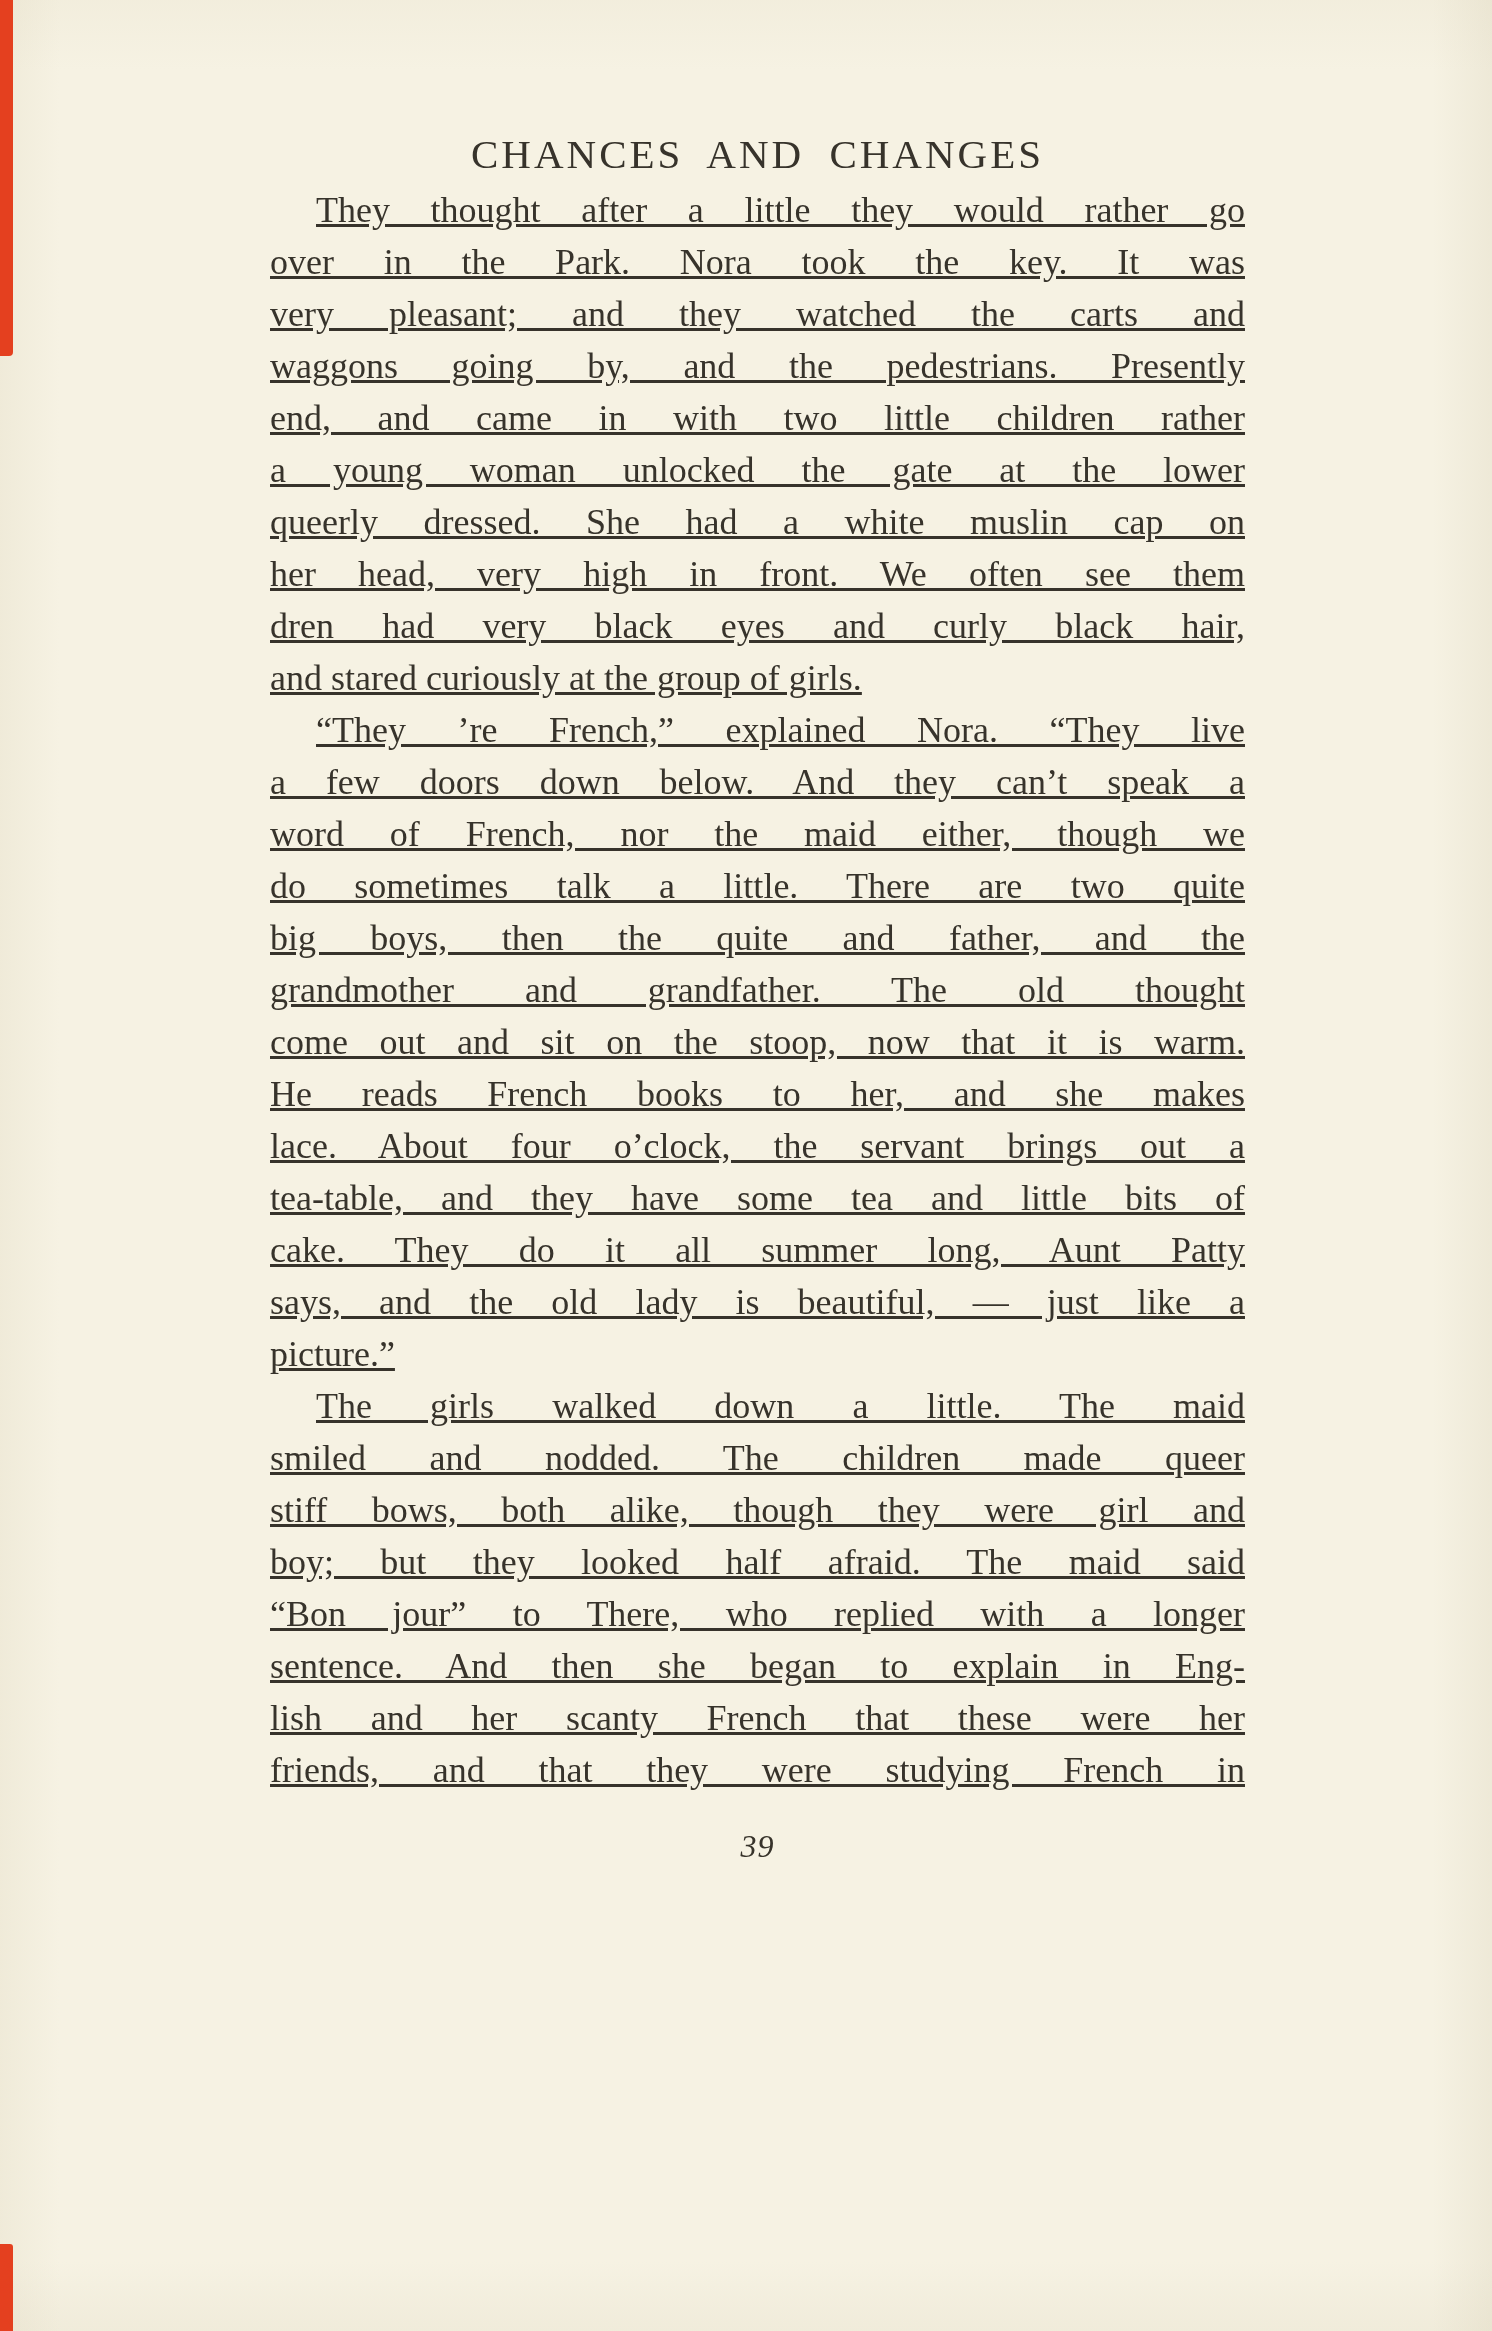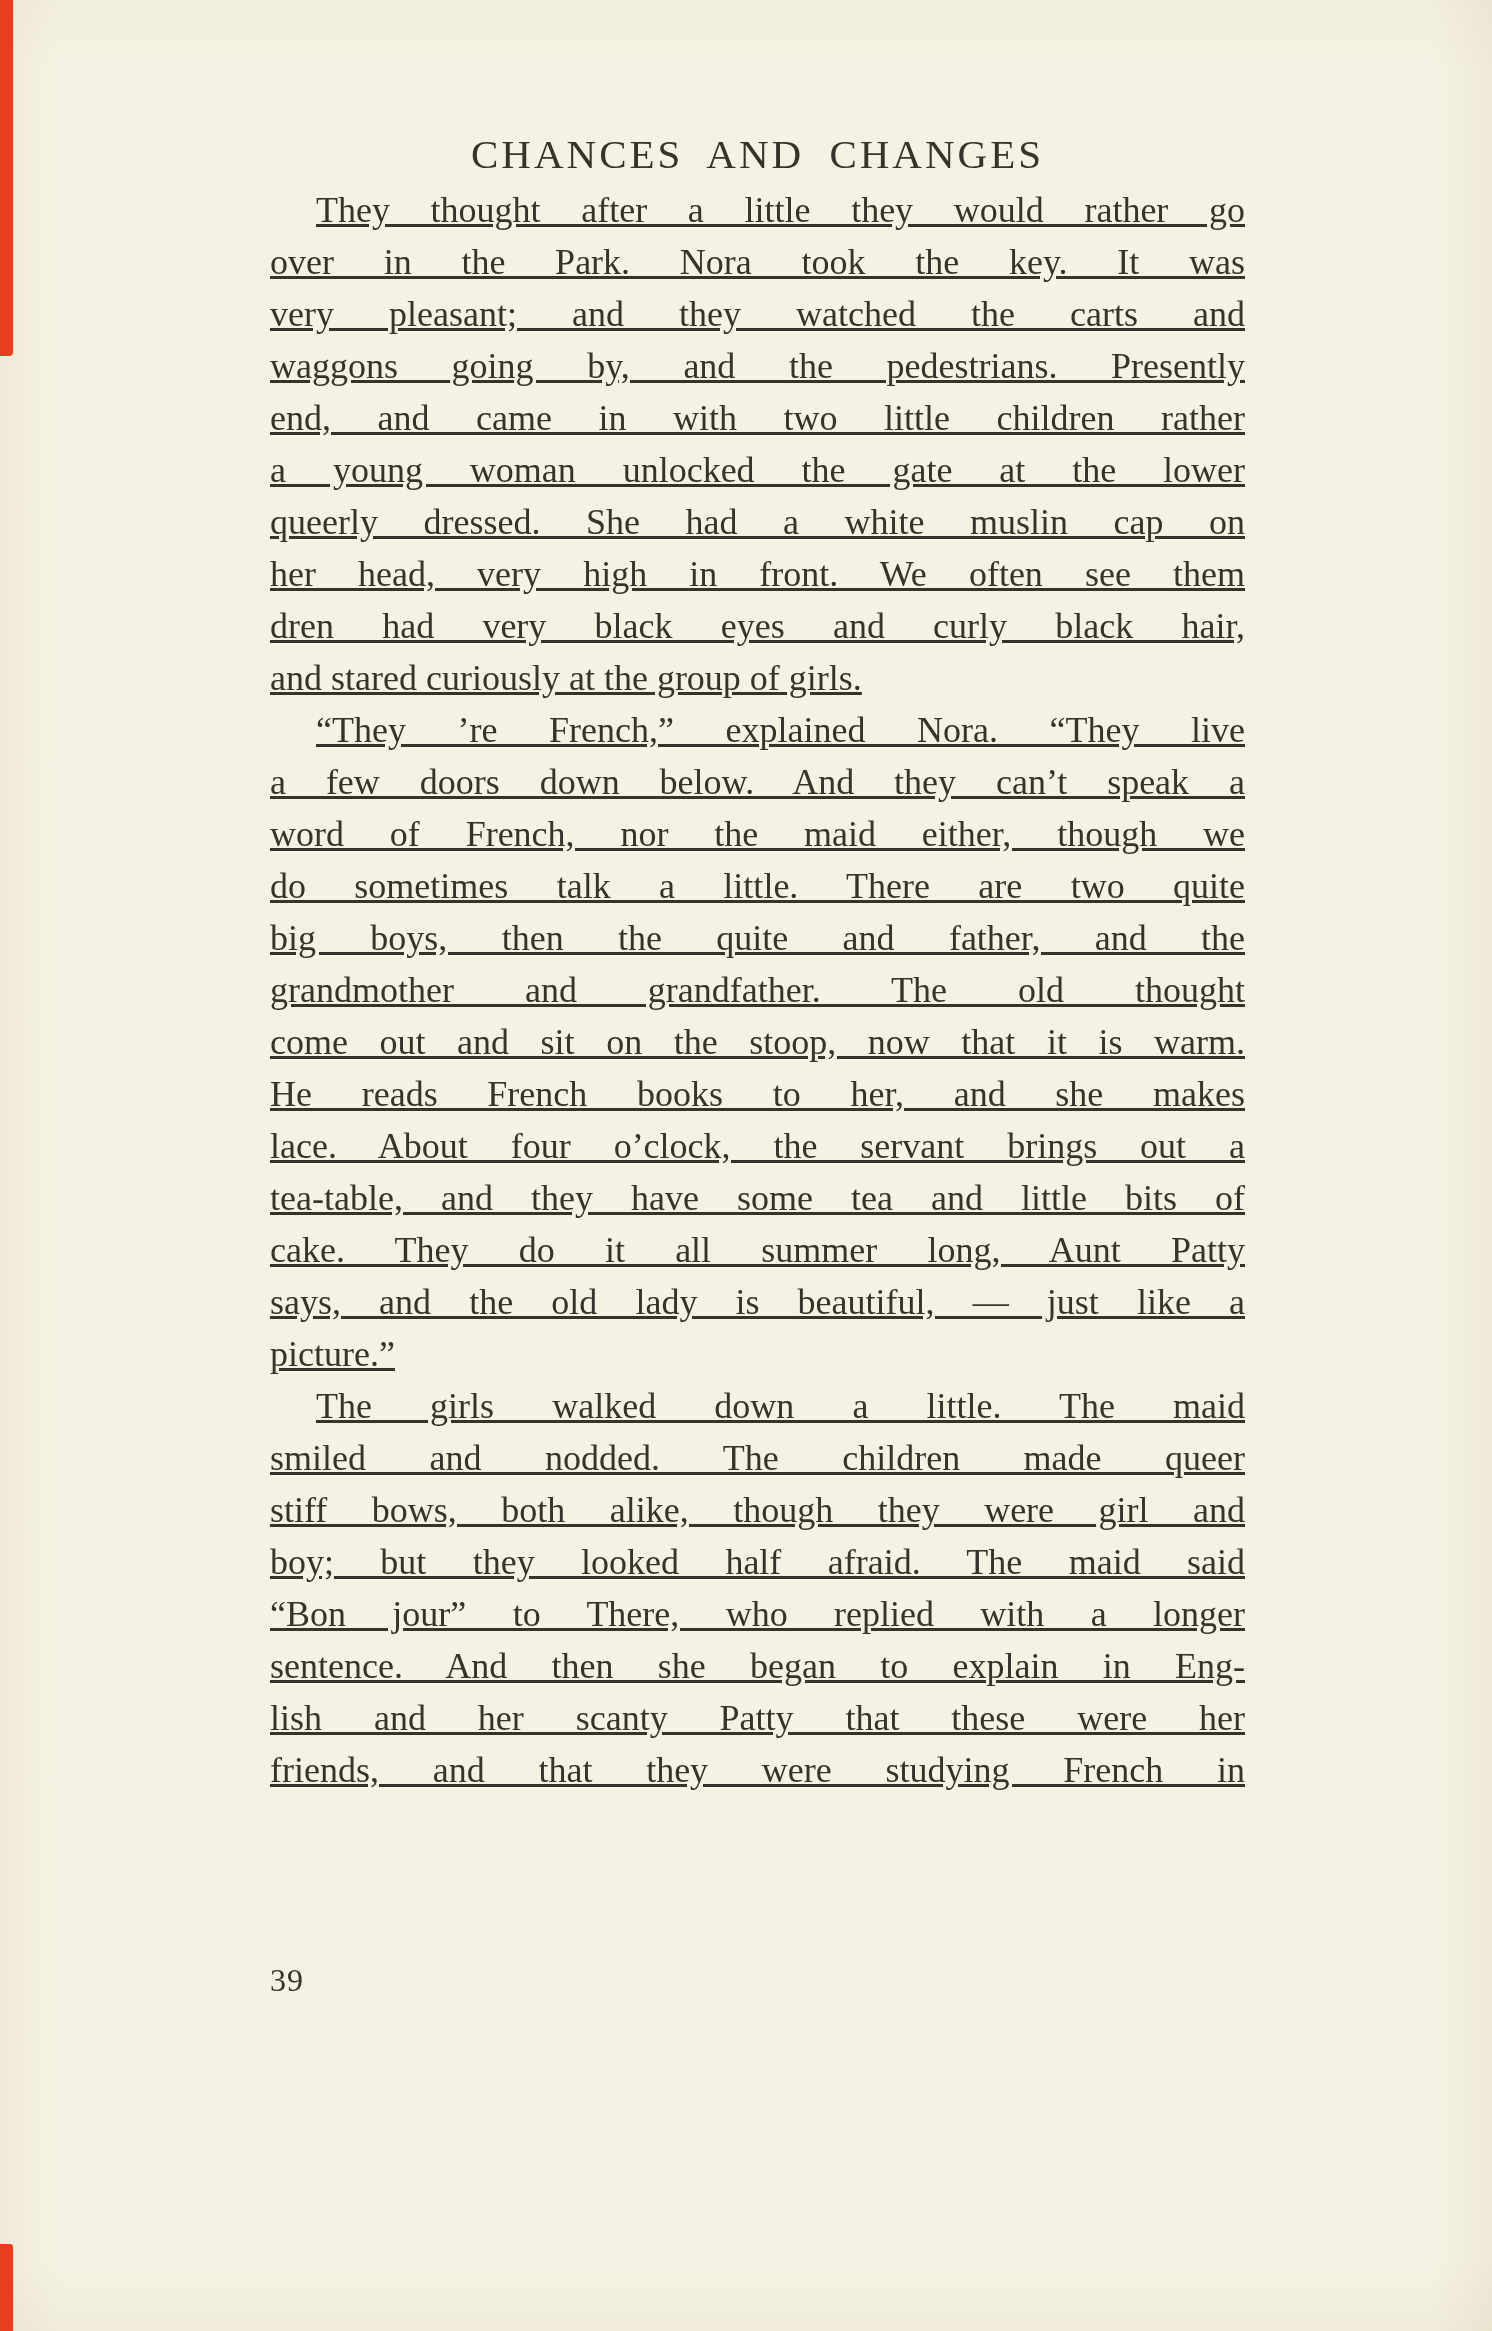"lish and her scanty Patty" div.line { text: Patty -> French }
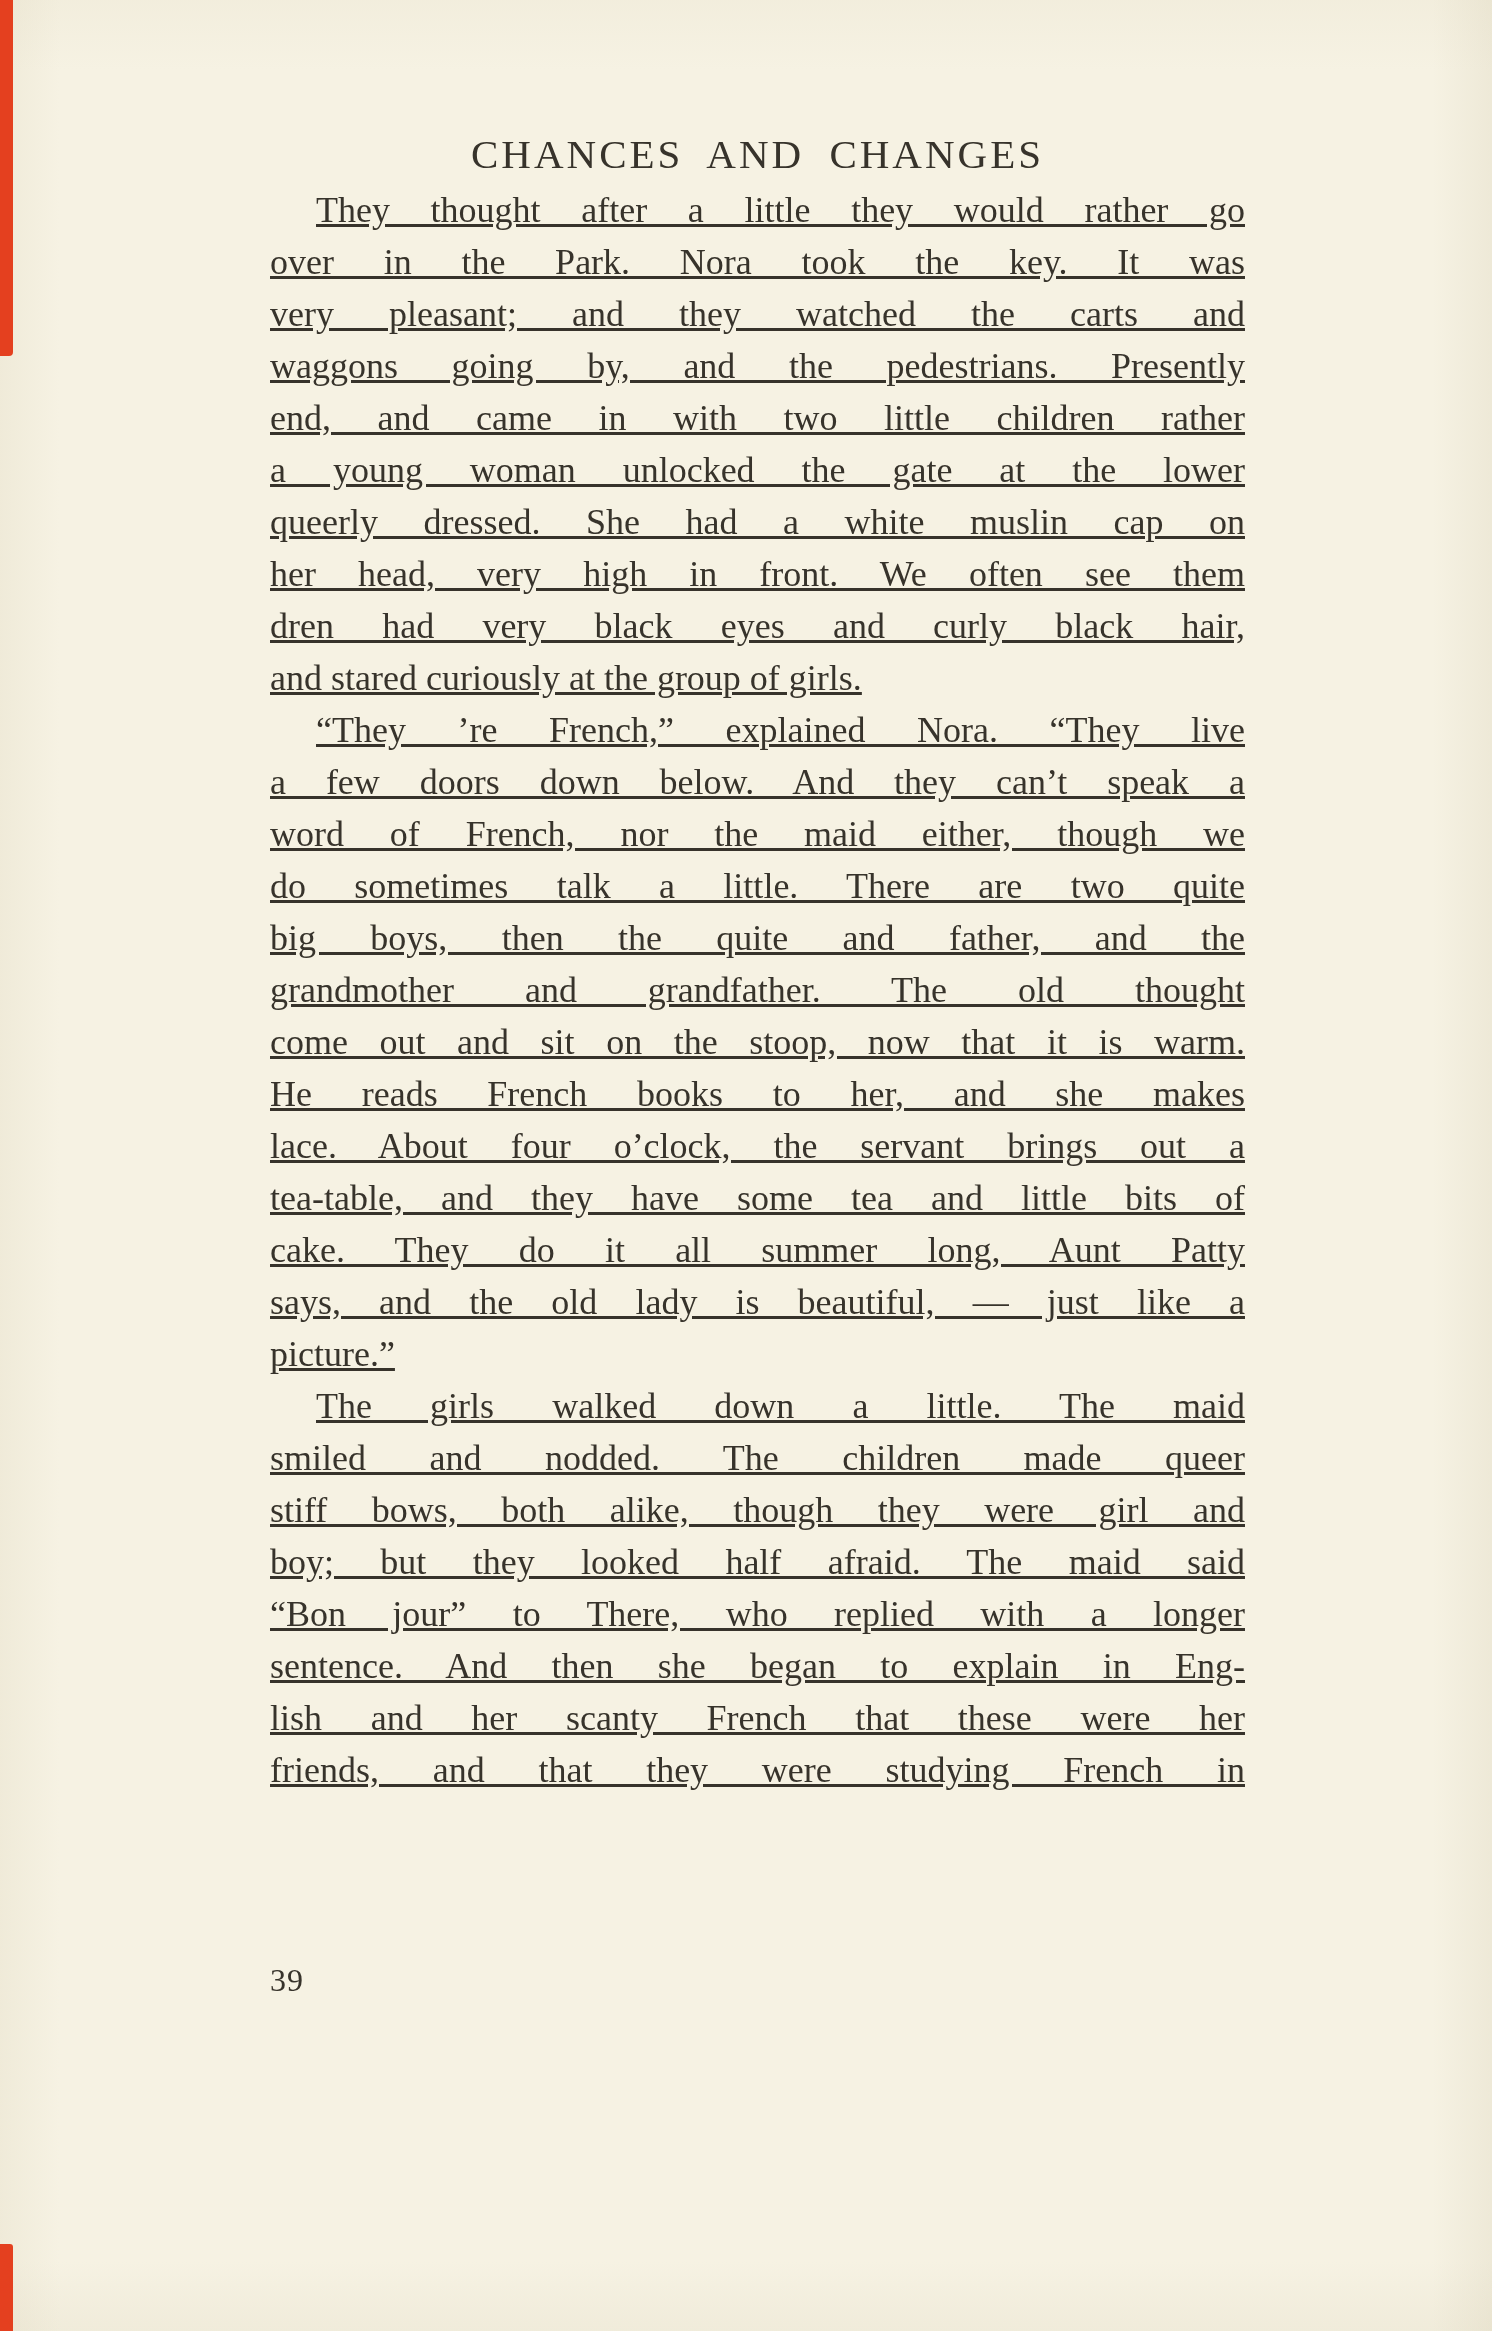"39" .page-number { font-style: none -> italic; text-align: none -> center; top: 1962px -> 1828px }
